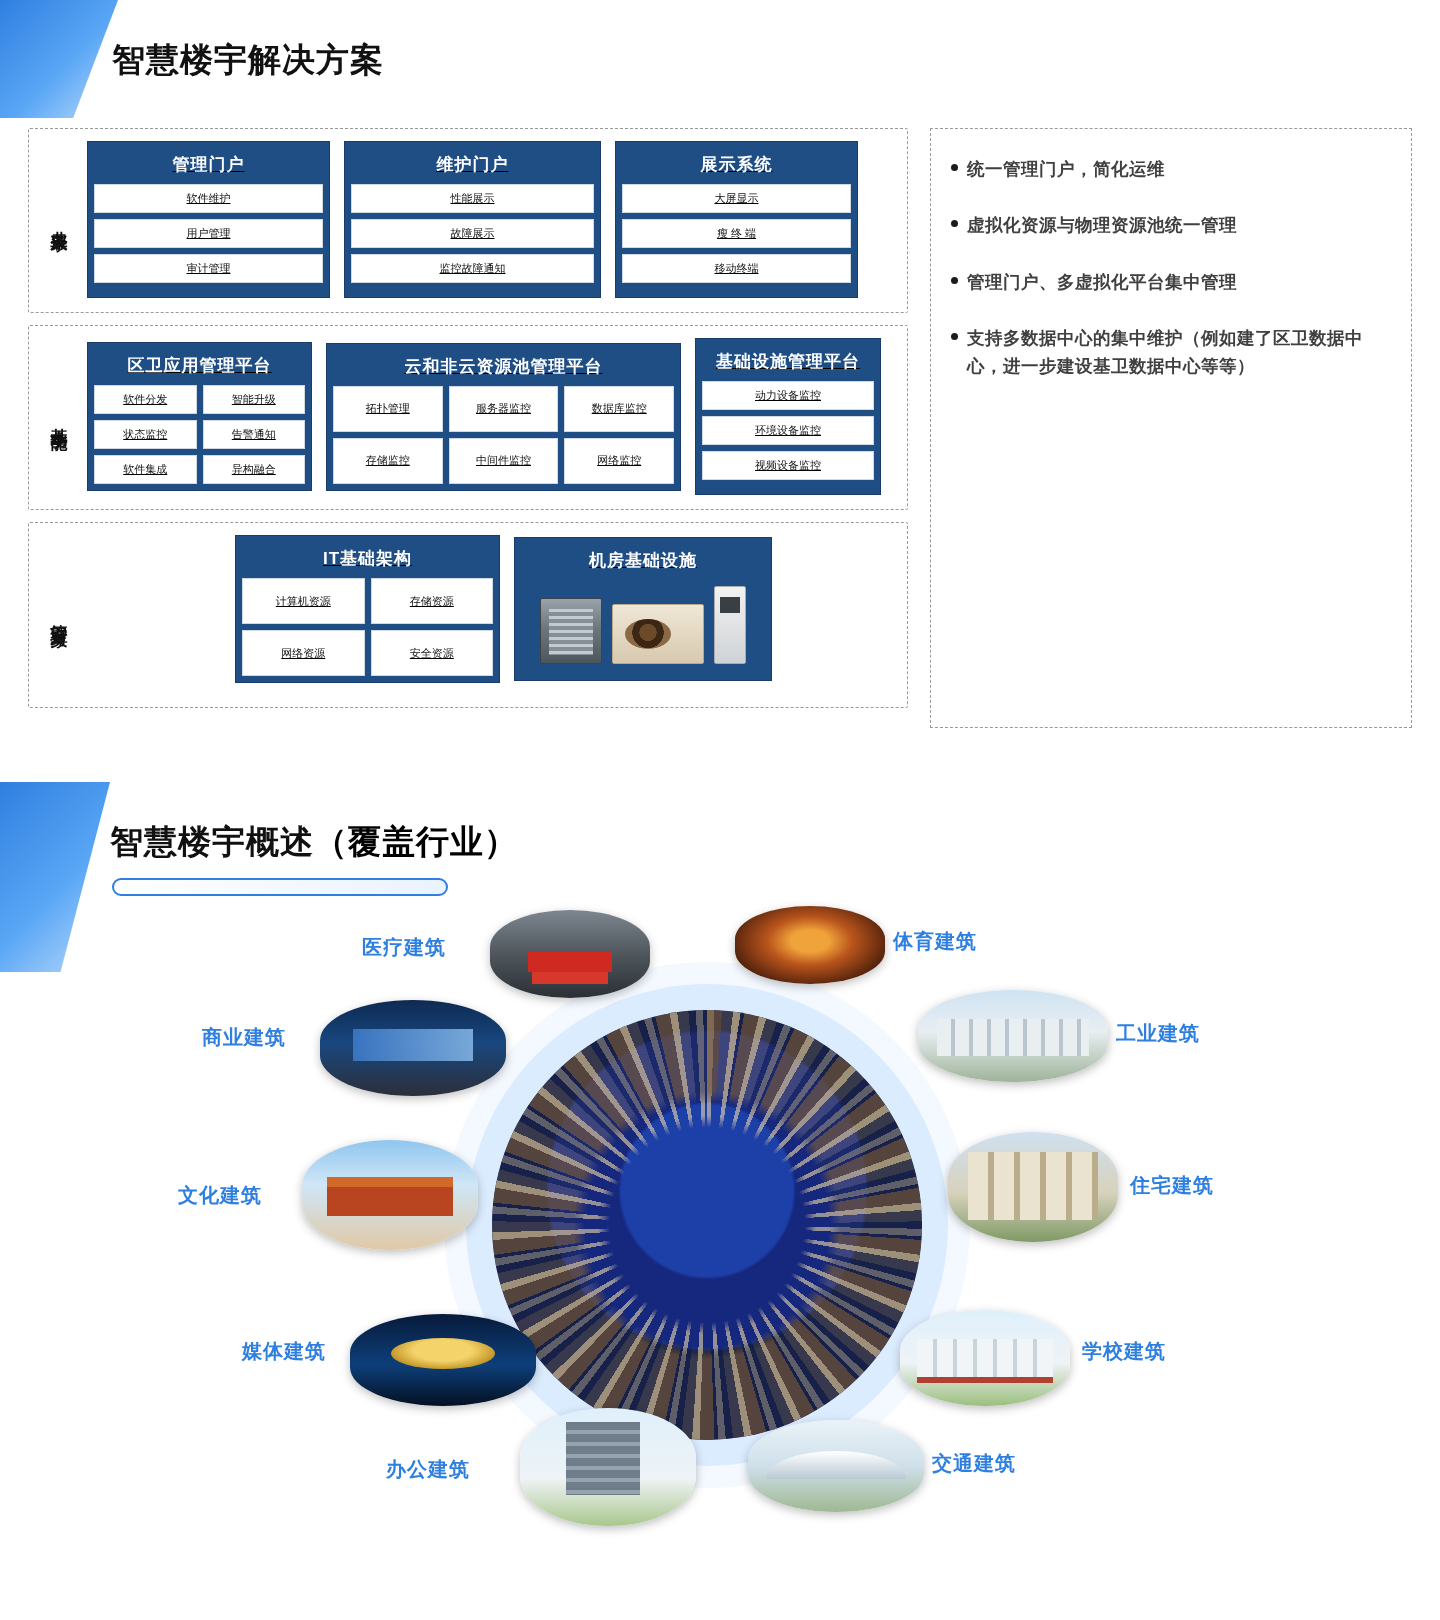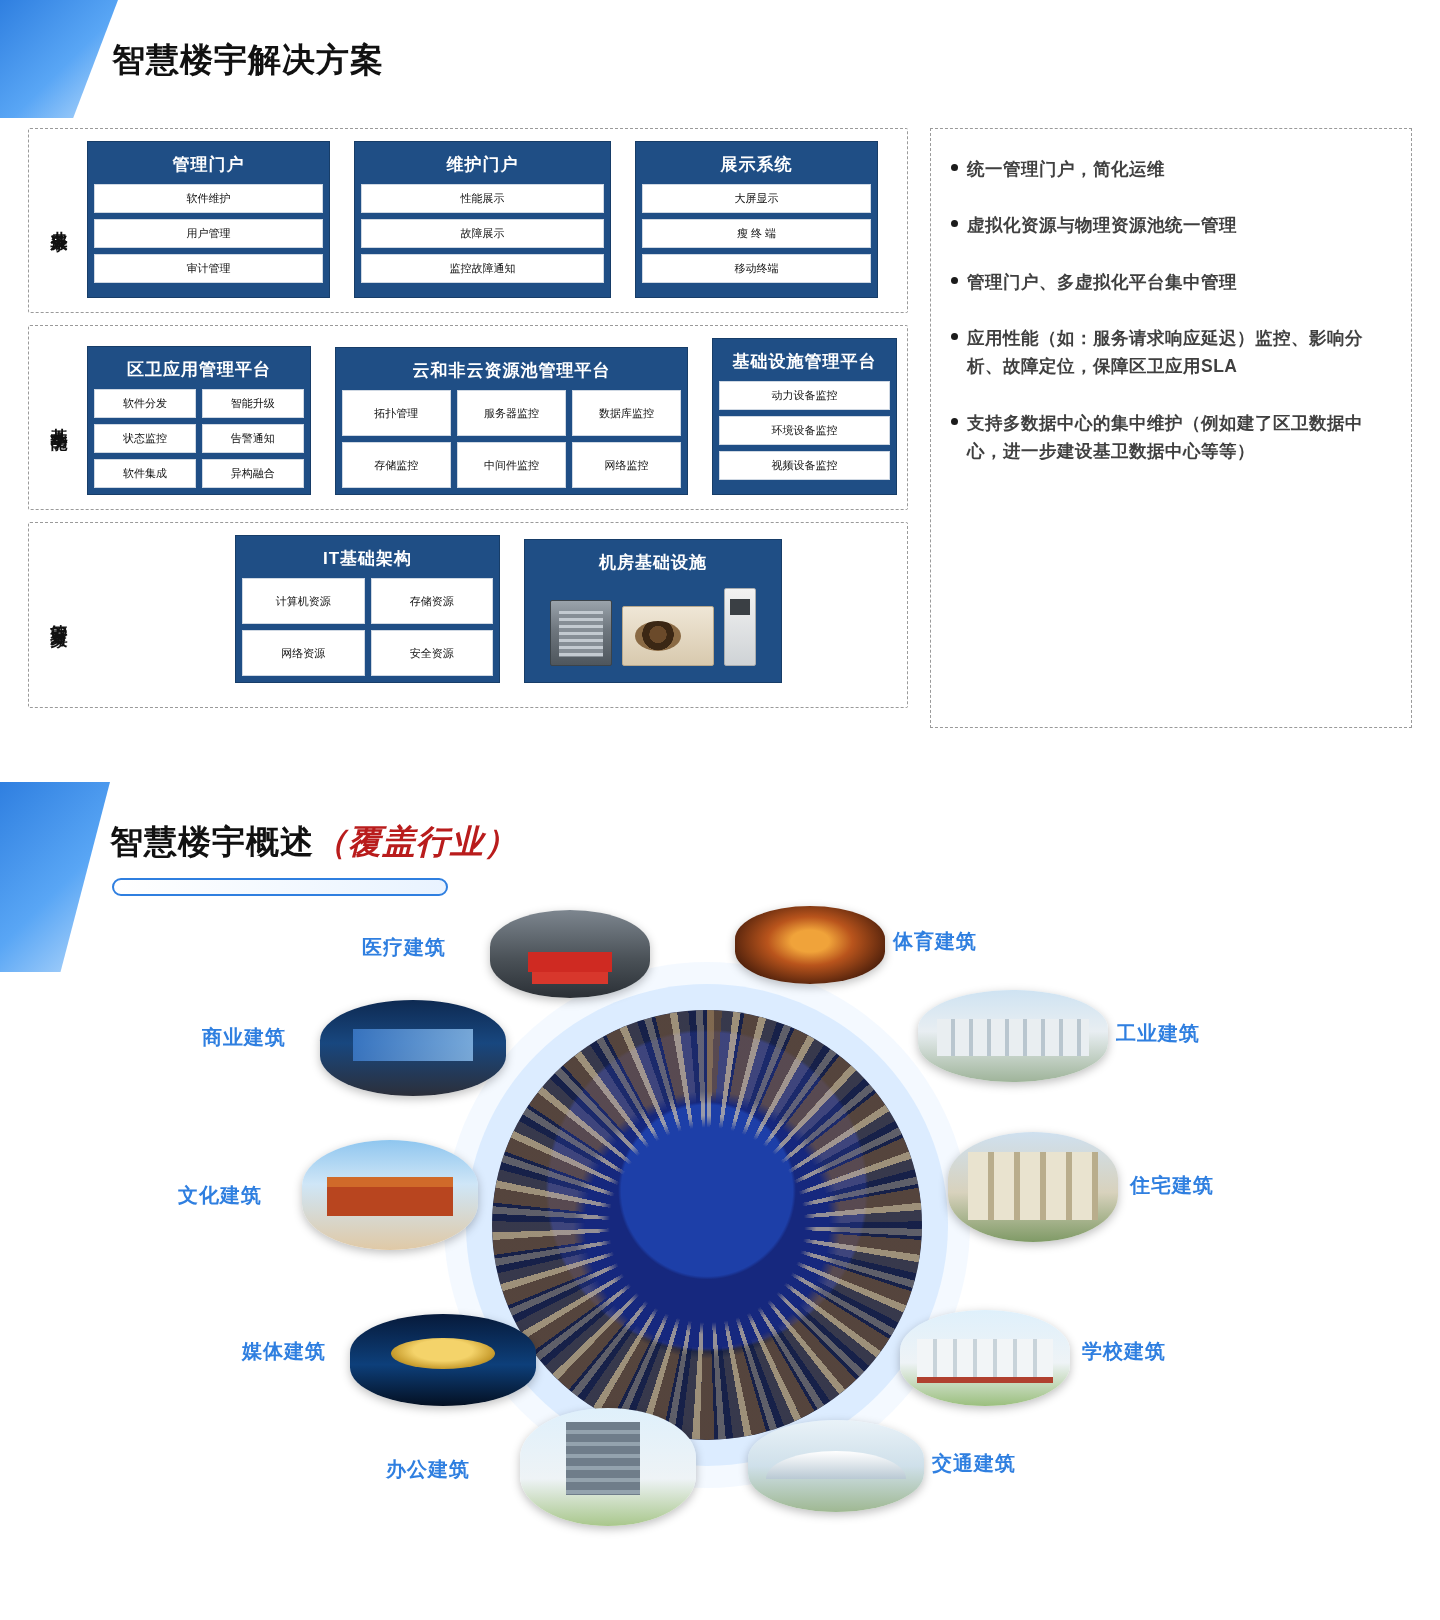"管理门户" .row { align-items: flex-end -> center; gap: 24px -> 14px; text-decoration: none -> underline }
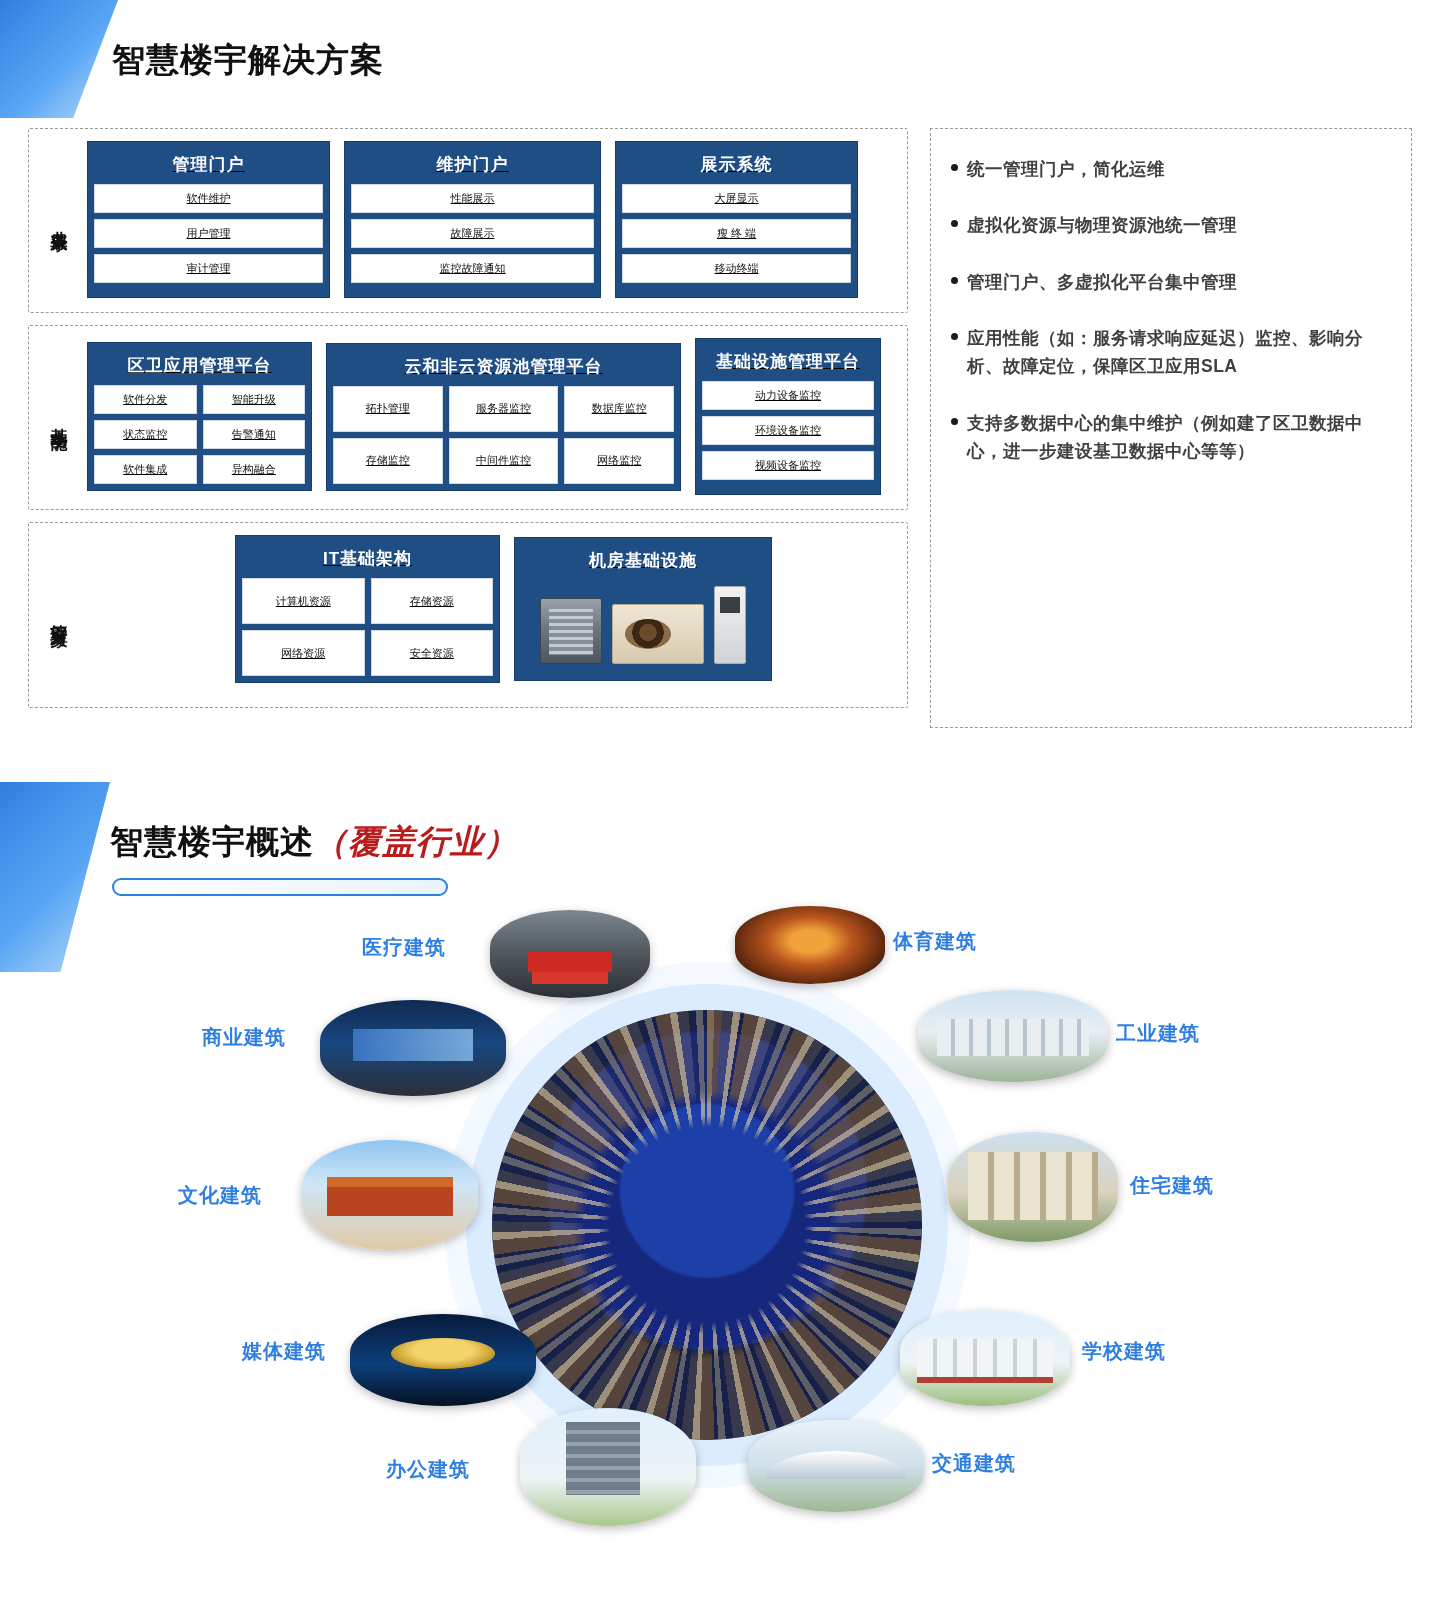"应用性能（如：服务请求响应延迟）监控、影响分析、故障定位，保障区卫应用SLA" div.bullet { html: <div> <div> <i></i> </div> <div>应用性能（如：服务请求响应延迟）监控、影响分析、故障定位，保障区卫应用SLA</div> </div> -> none }
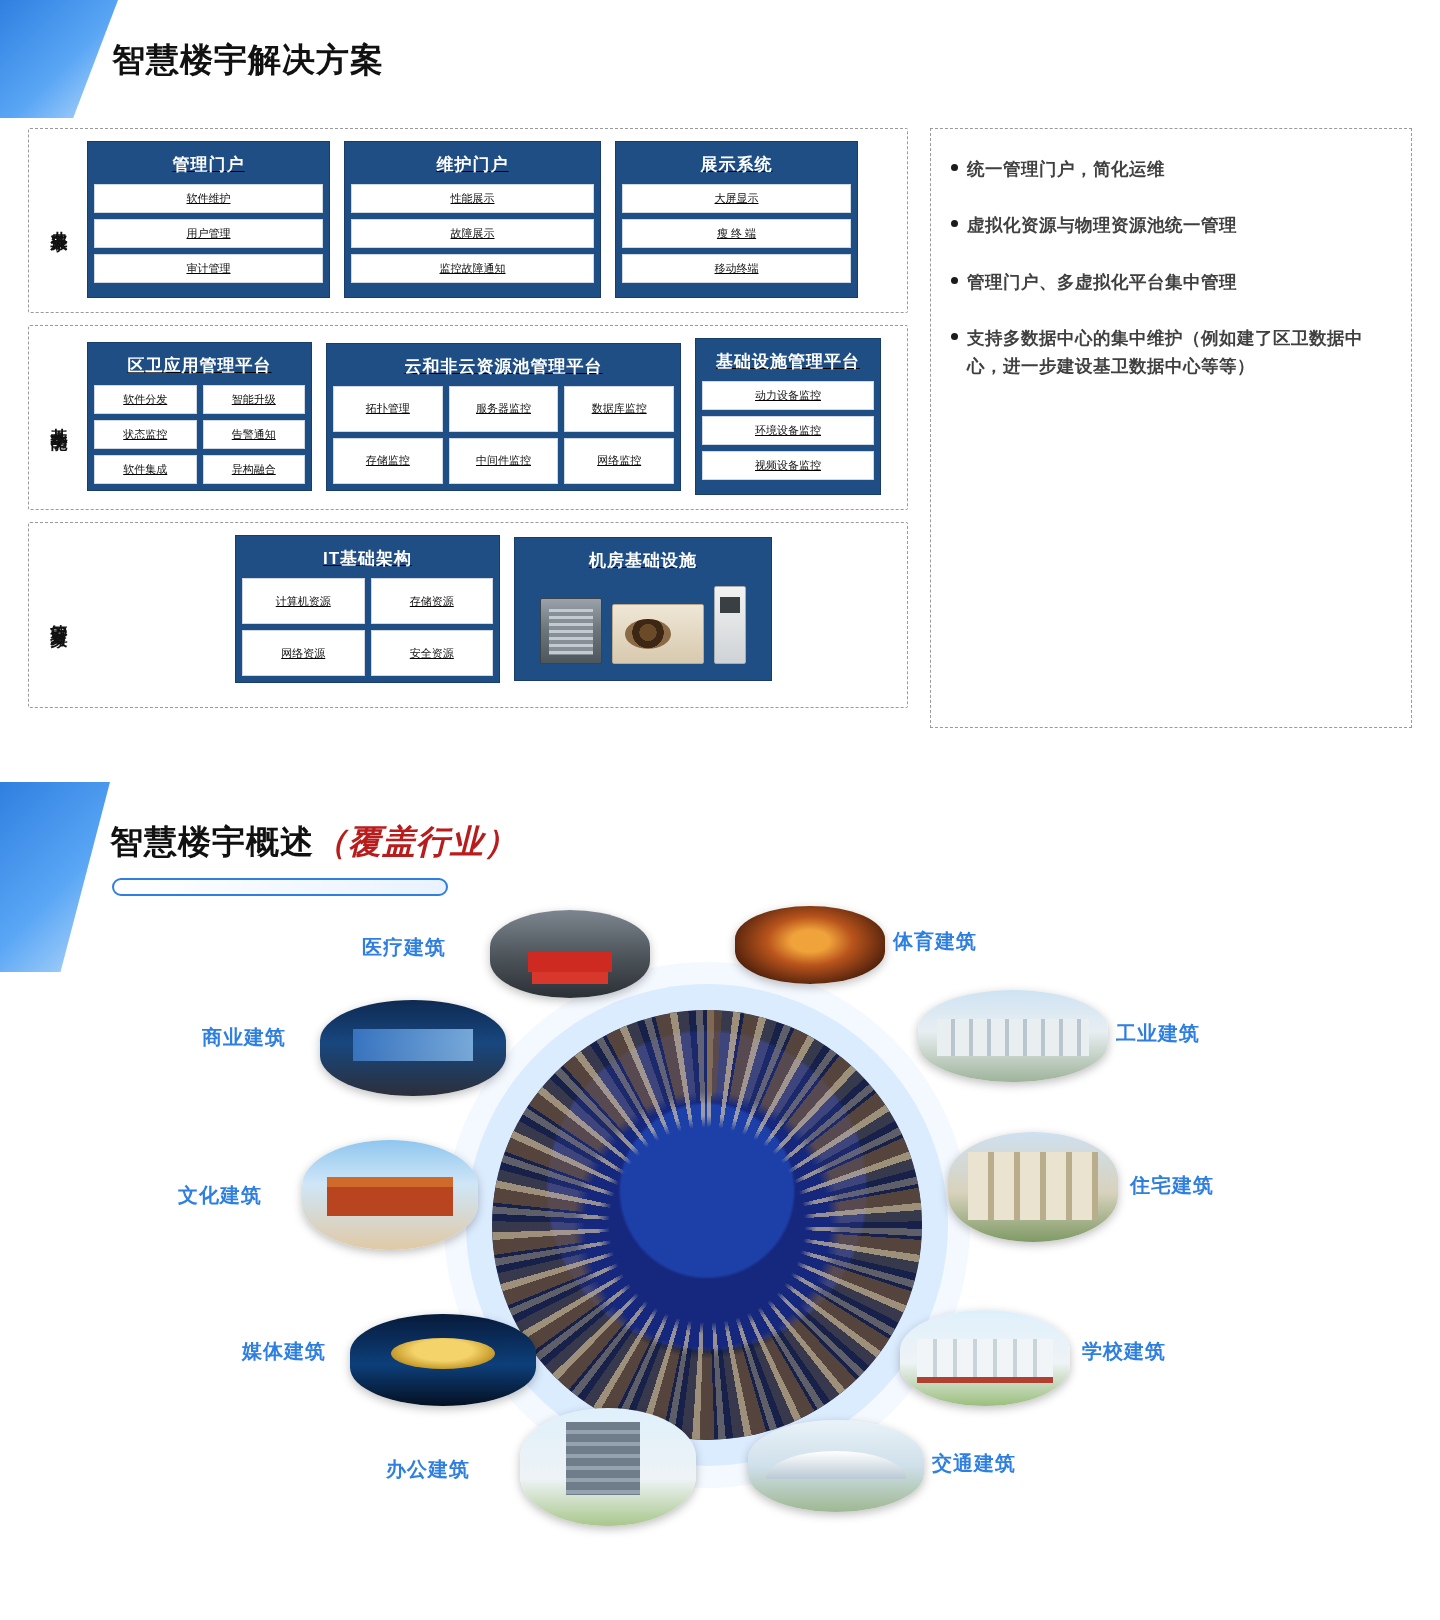"（覆盖行业）" .sec2-title .red { color: #b91c1c -> #000000; font-style: italic -> none }
